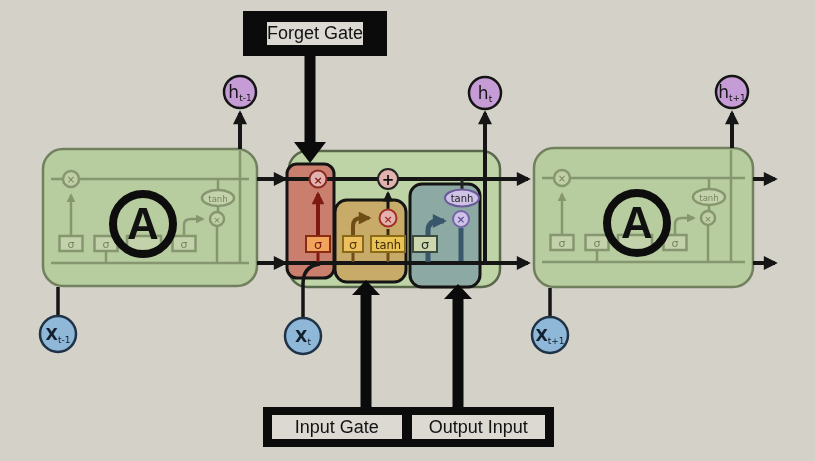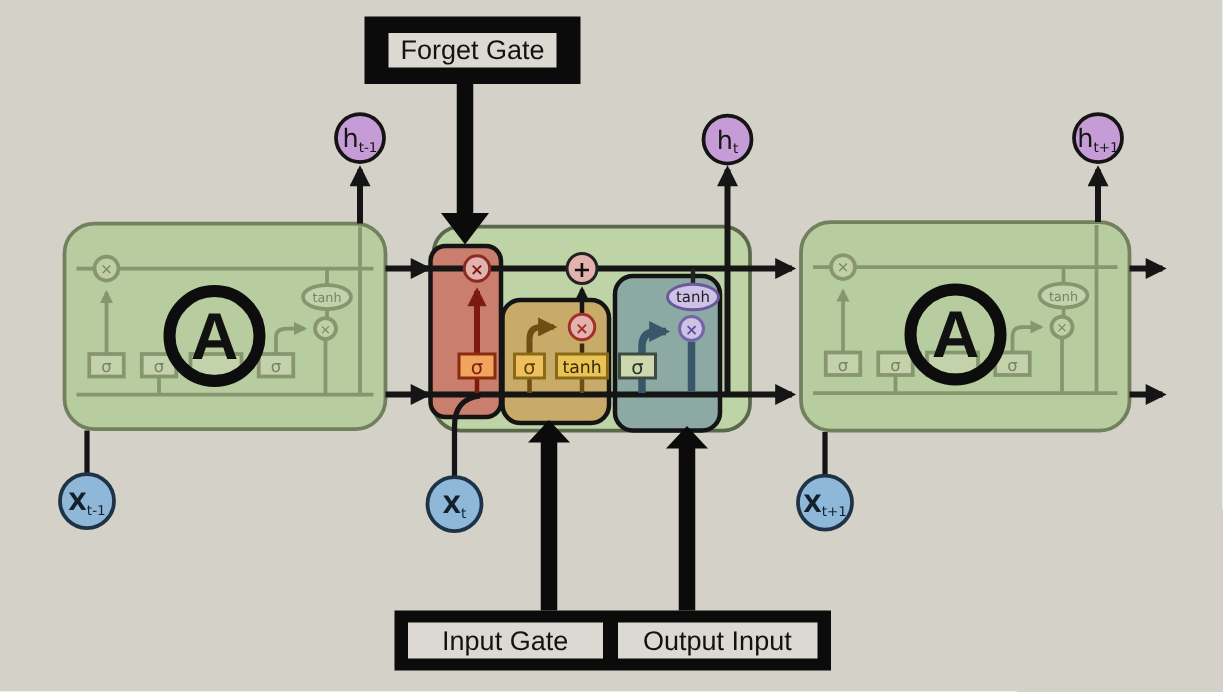"Forget Gate" #forget-box .callout-inner { width: 112px -> 96px }
